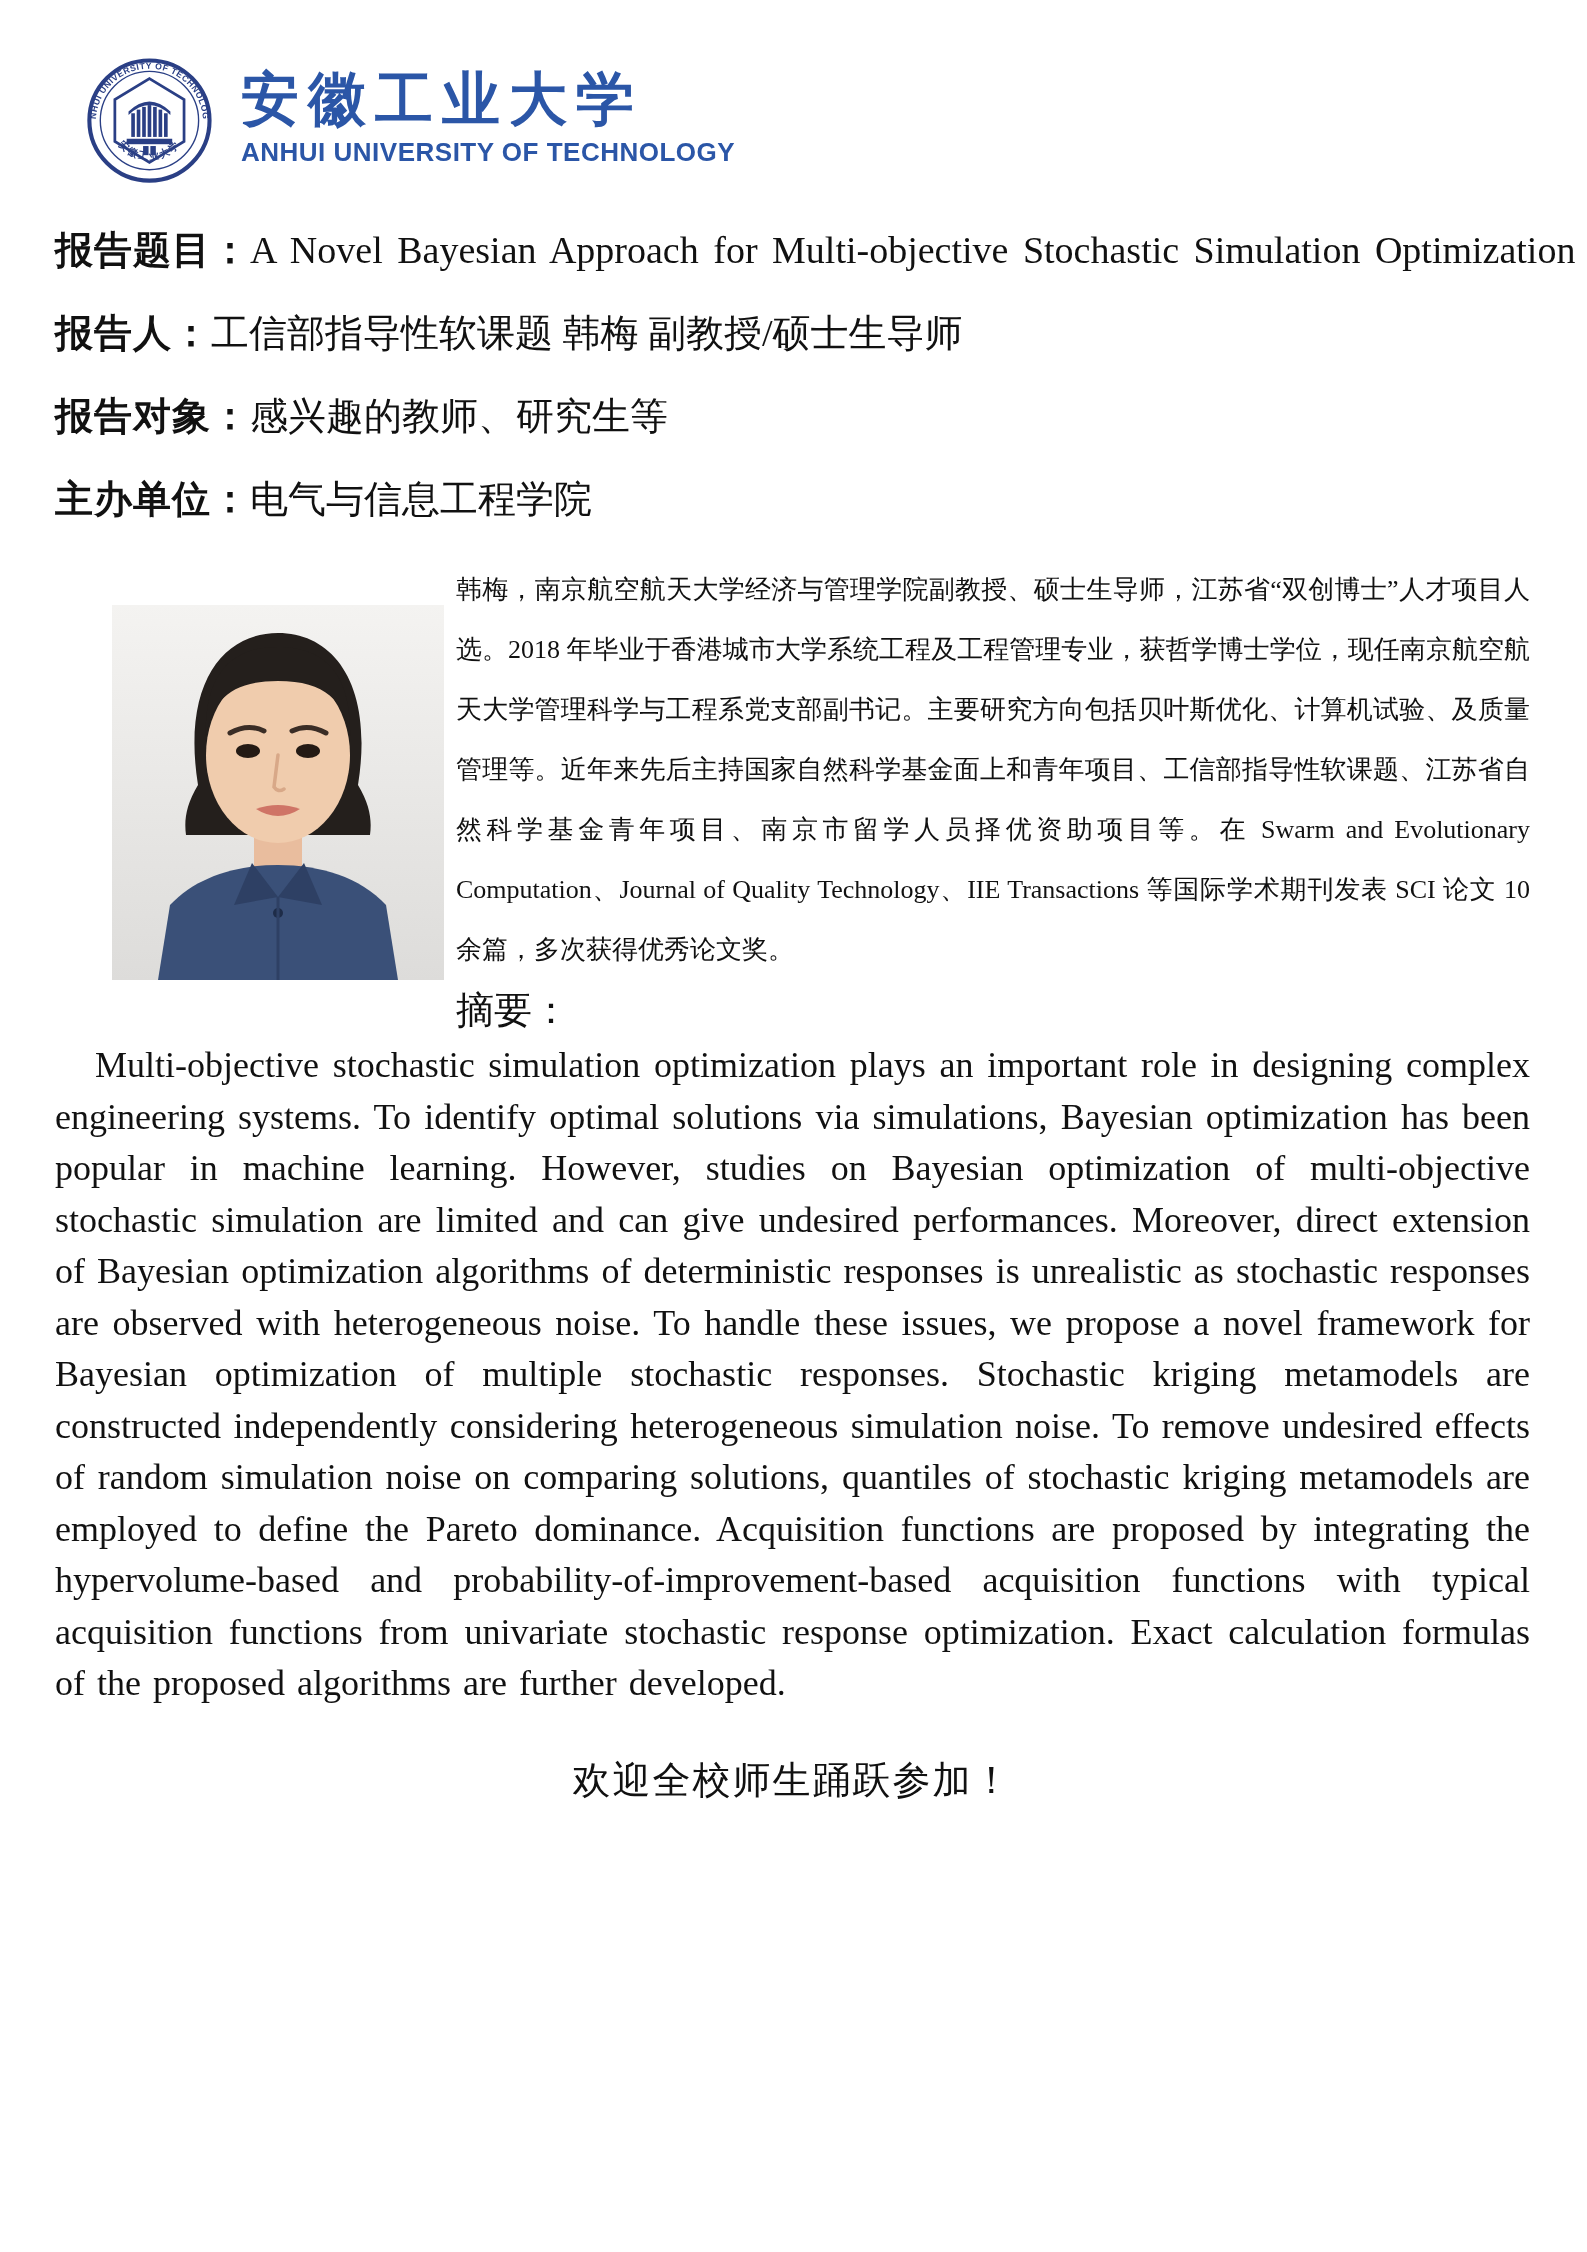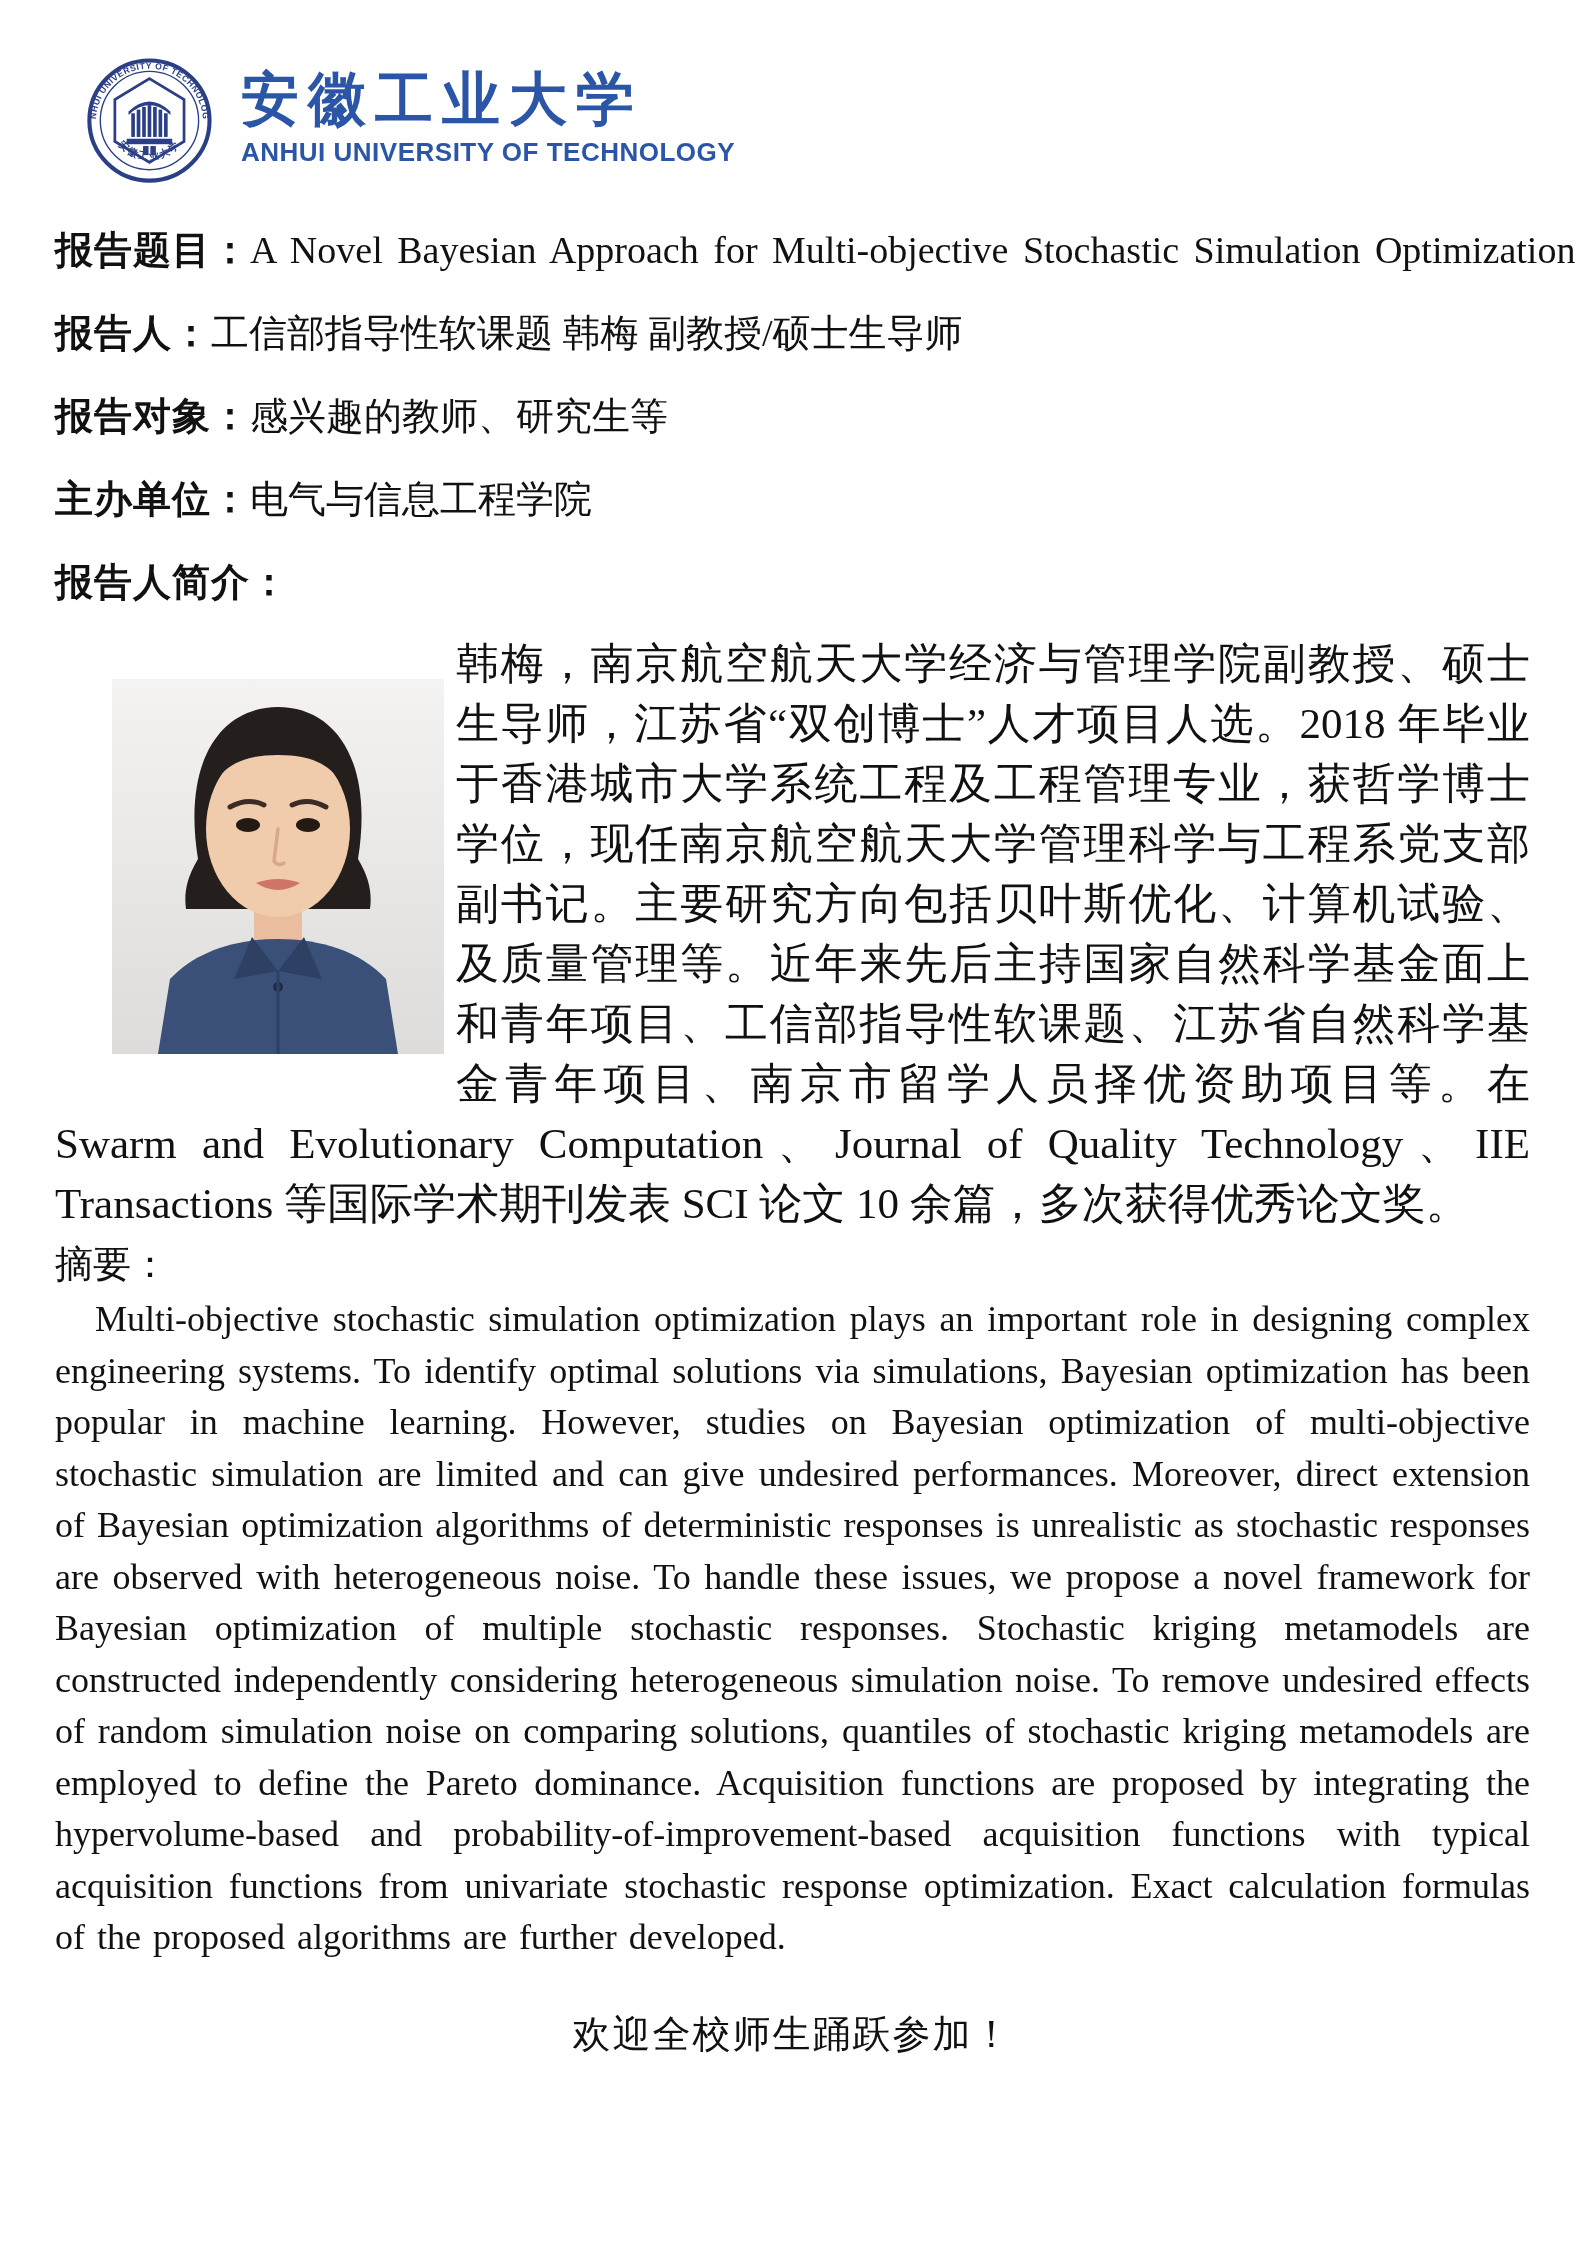"报告人简介：" p.info-line { html: <p><span>报告人简介：</span></p> -> none }
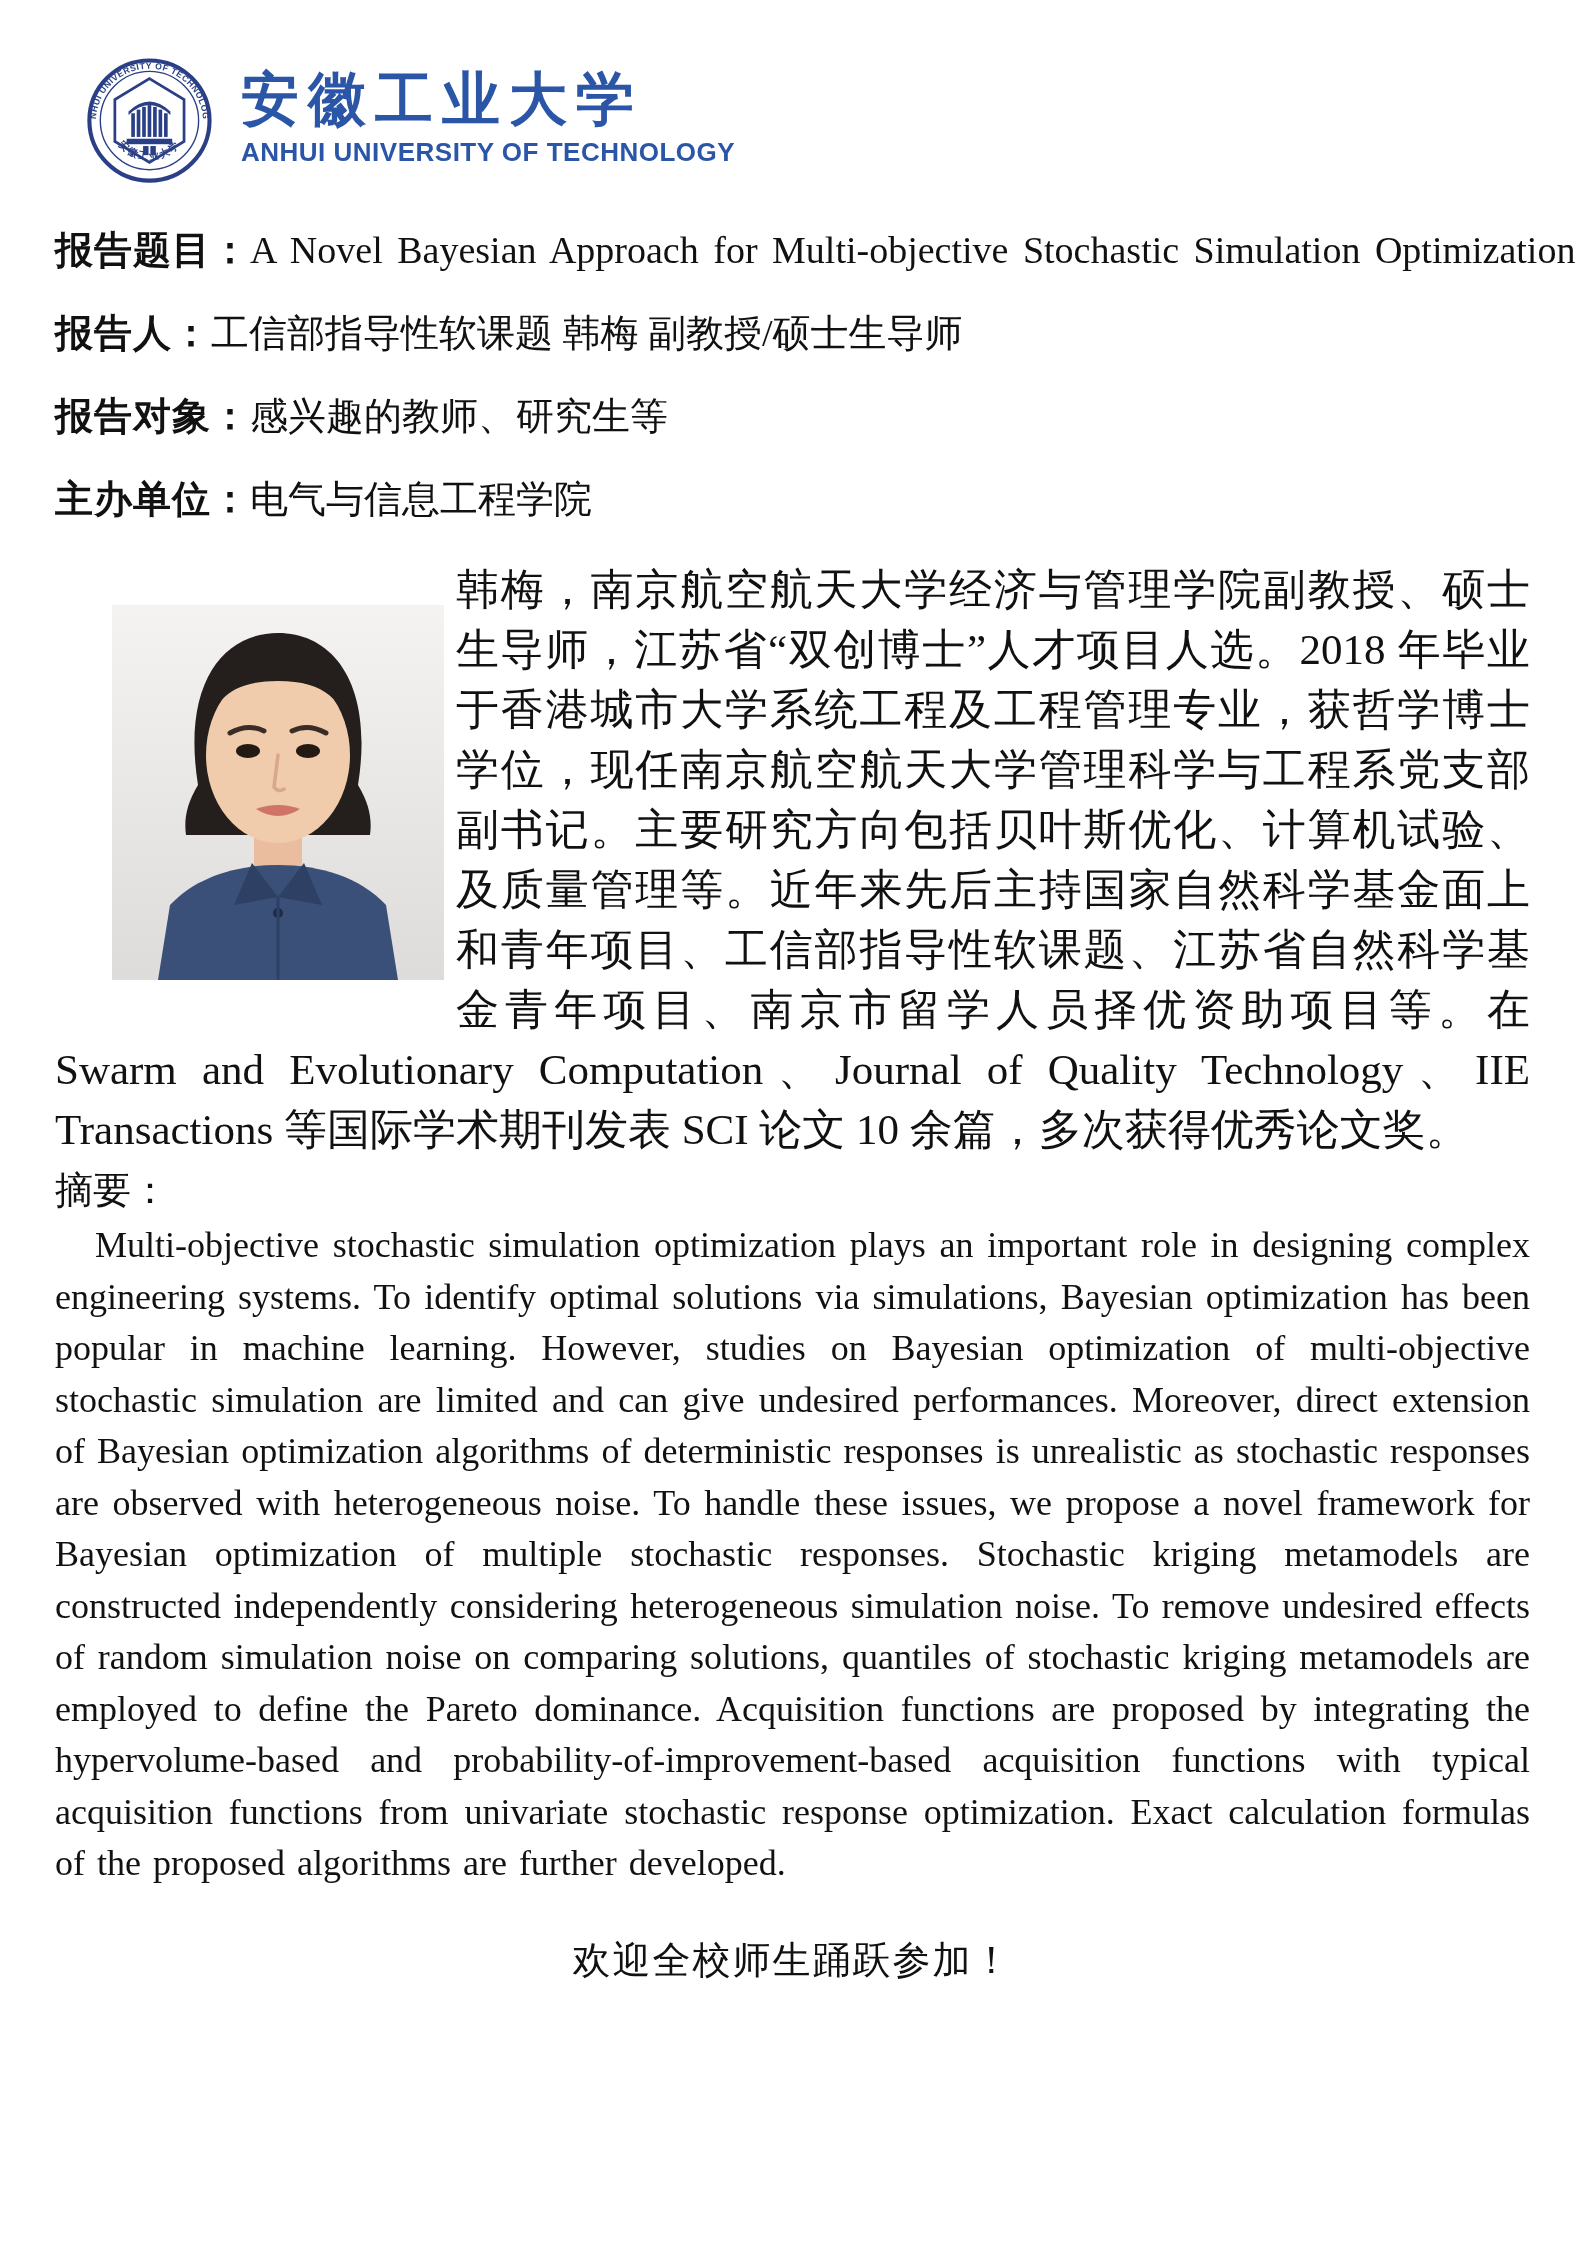"韩梅，南京航空航天大学经济与管理学院副教授、硕士生导师，江苏省“双创博士”人才项" .bio-para { font-size: 43px -> 26px }
